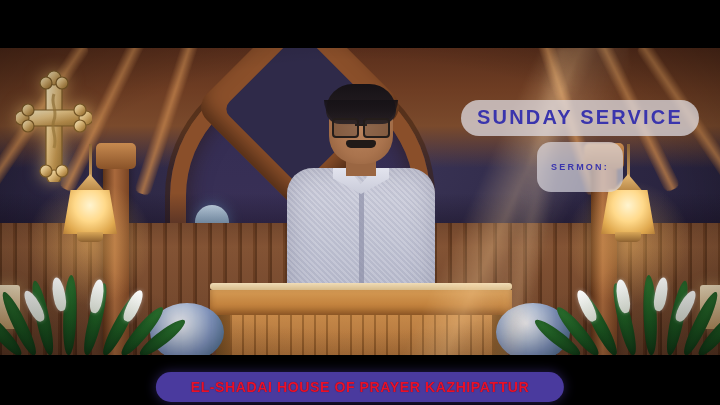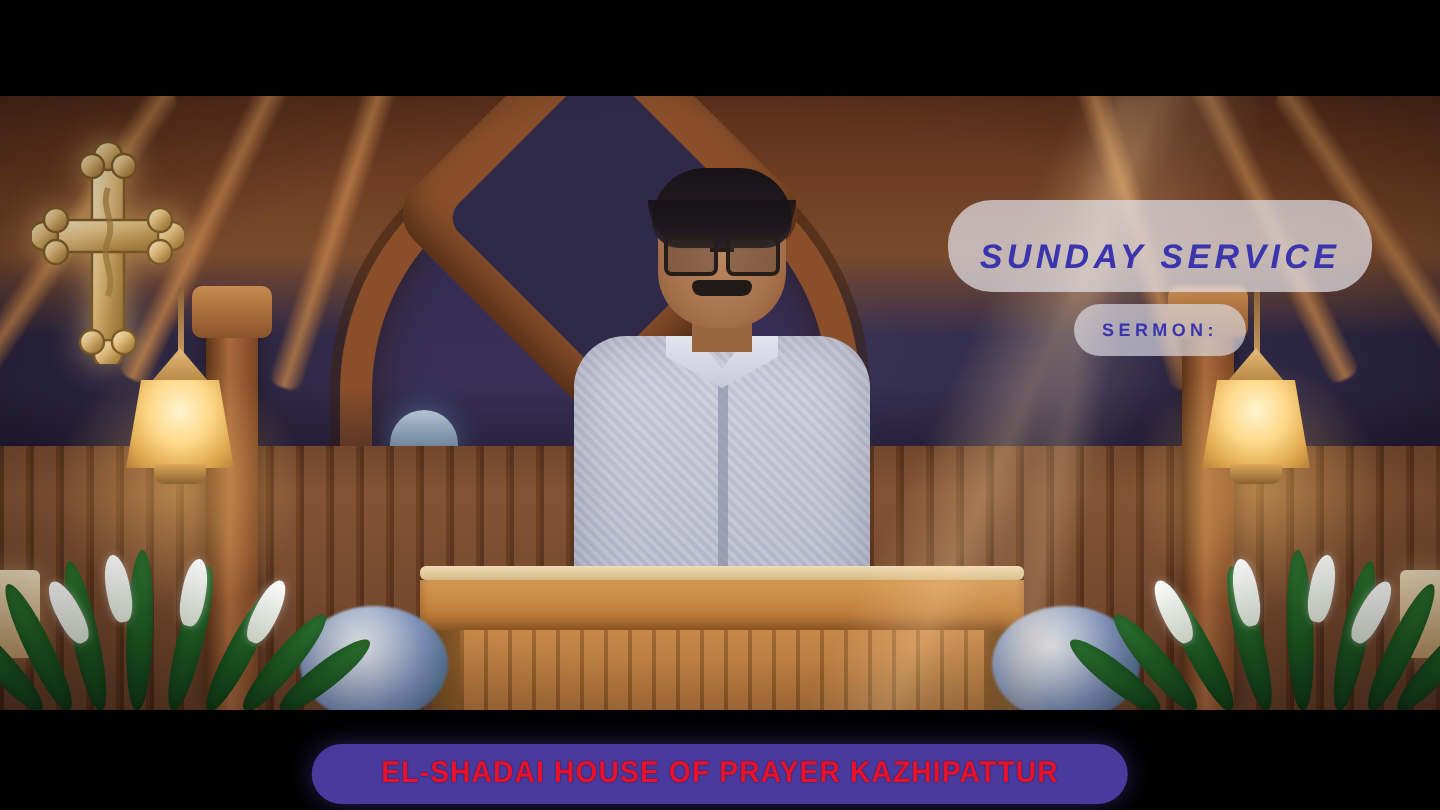"SUNDAY SERVICE" .pill.title { font-size: 17px -> 20px; font-style: italic -> none; padding: 19px 16px 7px -> 6px 16px 7px }
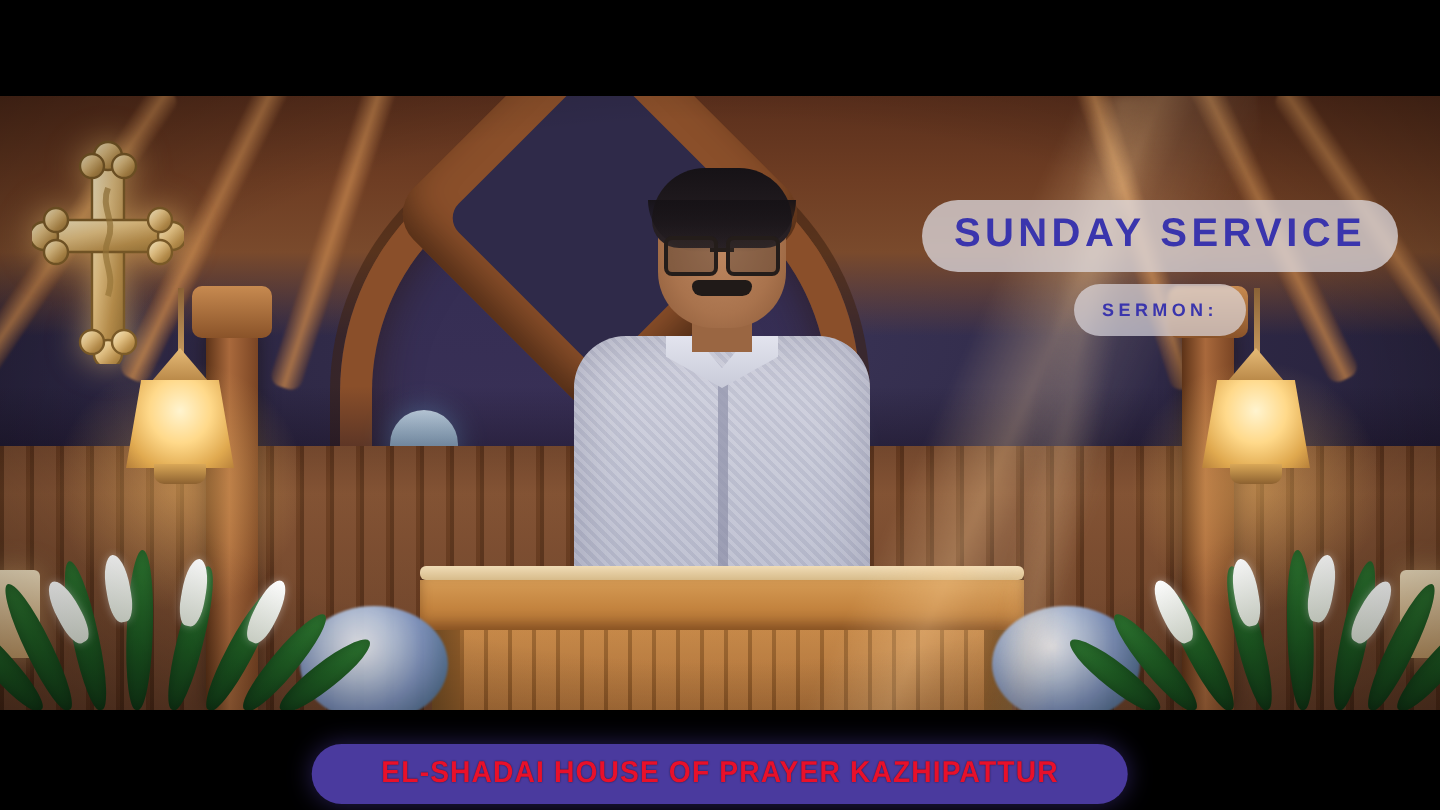"SERMON:" .pill.sermon { padding: 8px 14px -> 20px 14px }
